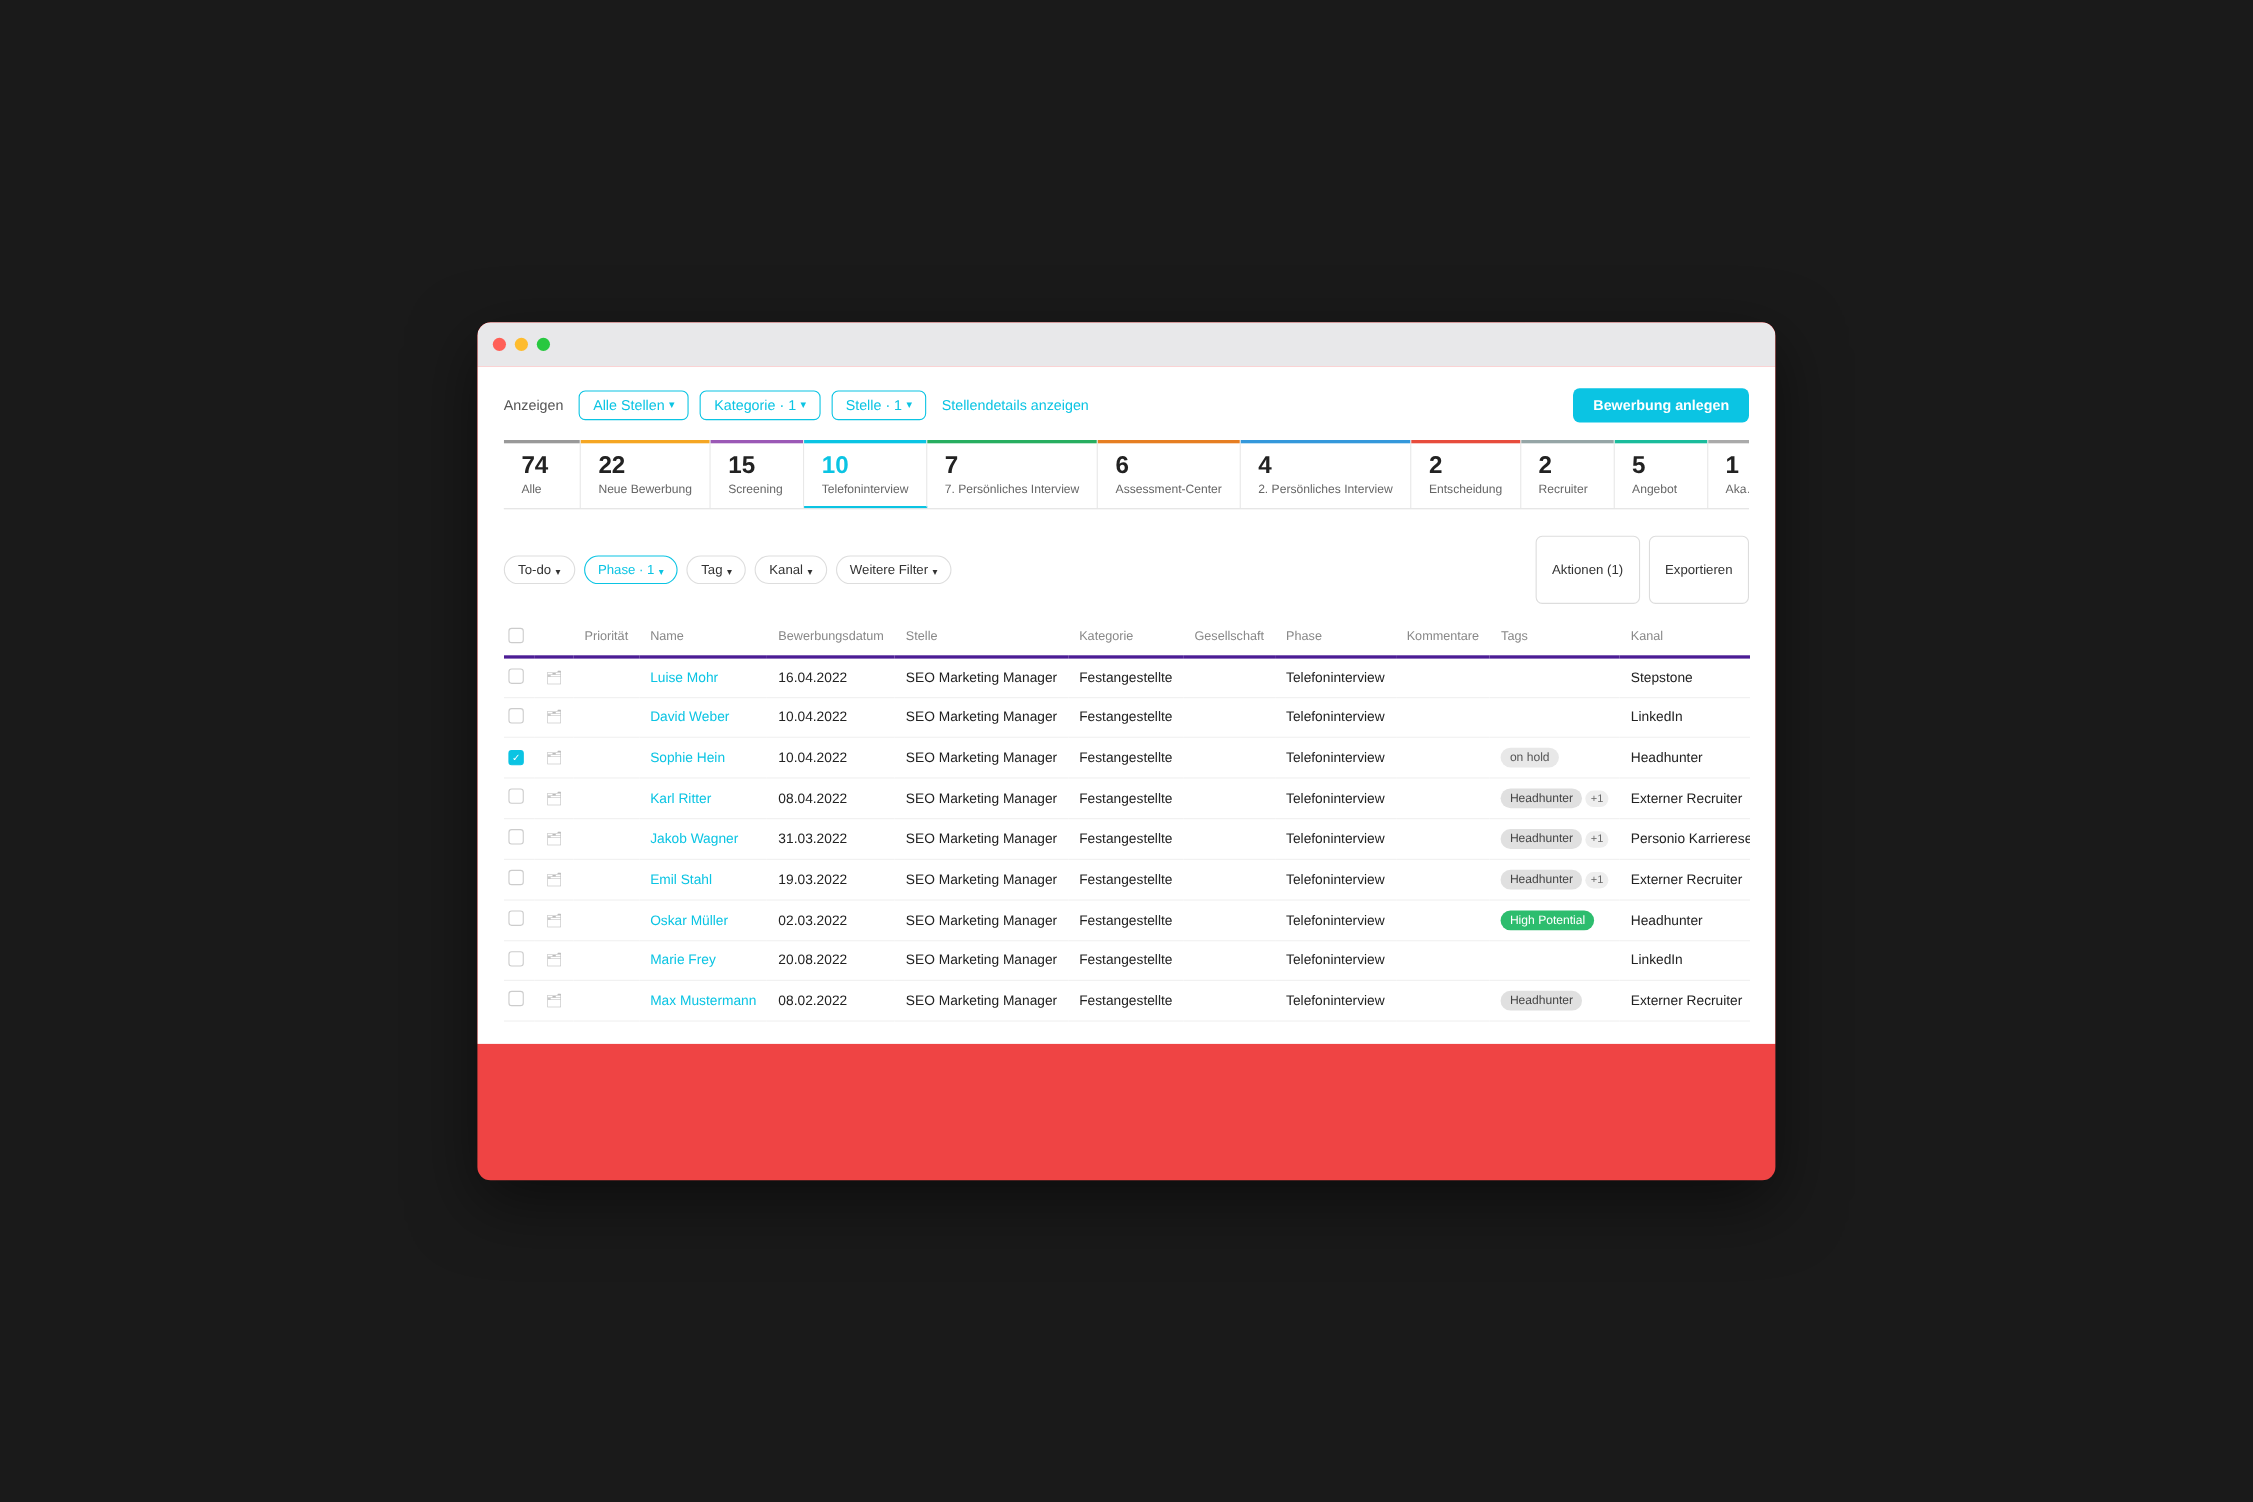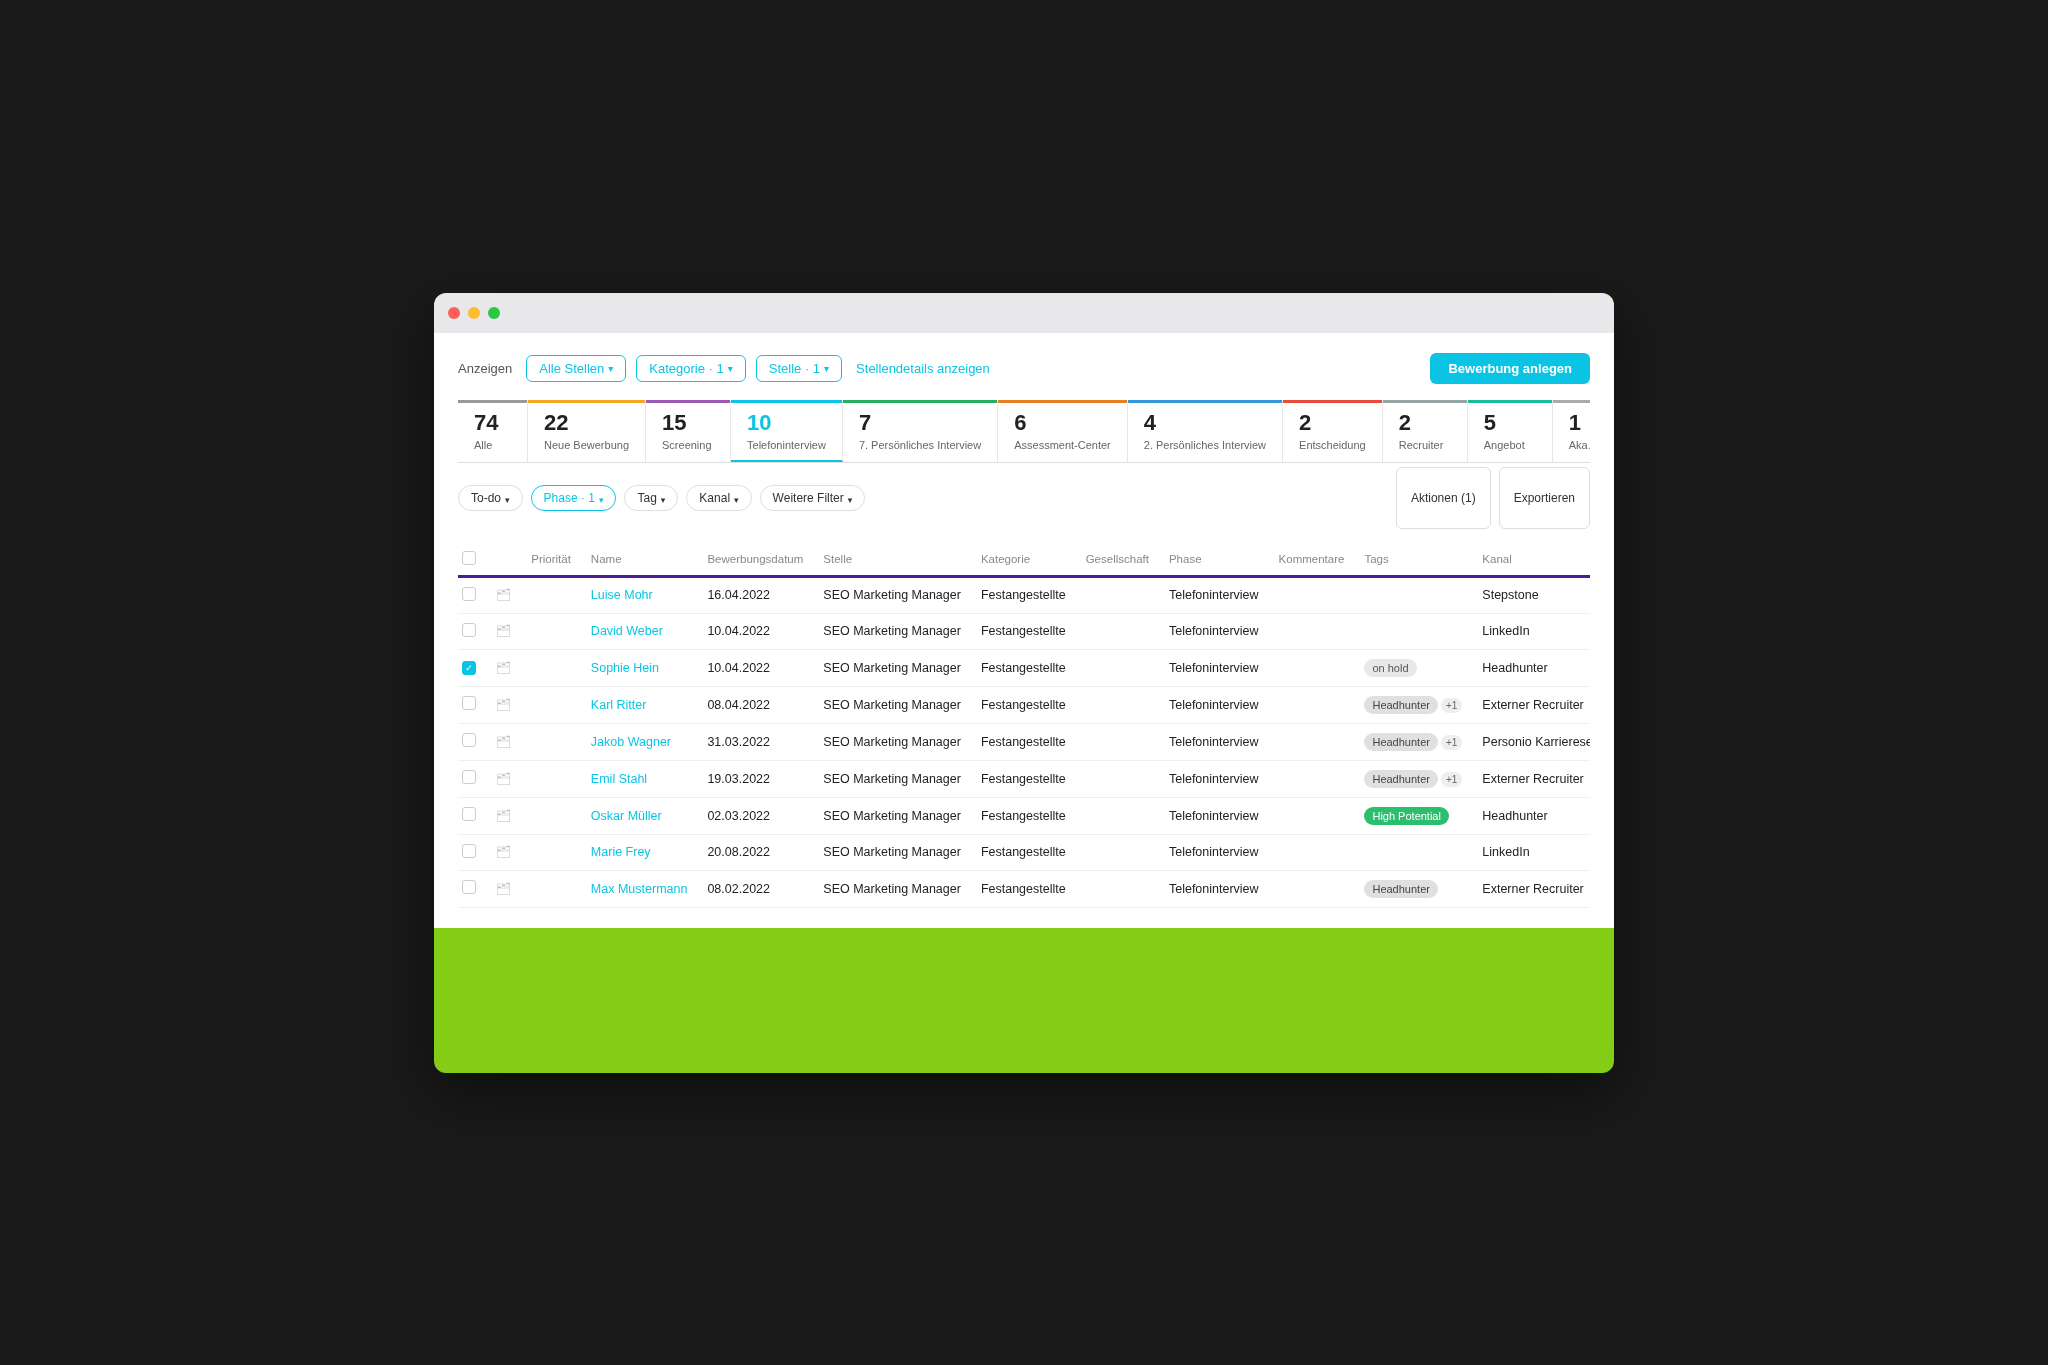"Anzeigen" .window { background: #84cc16 -> #ef4444 }
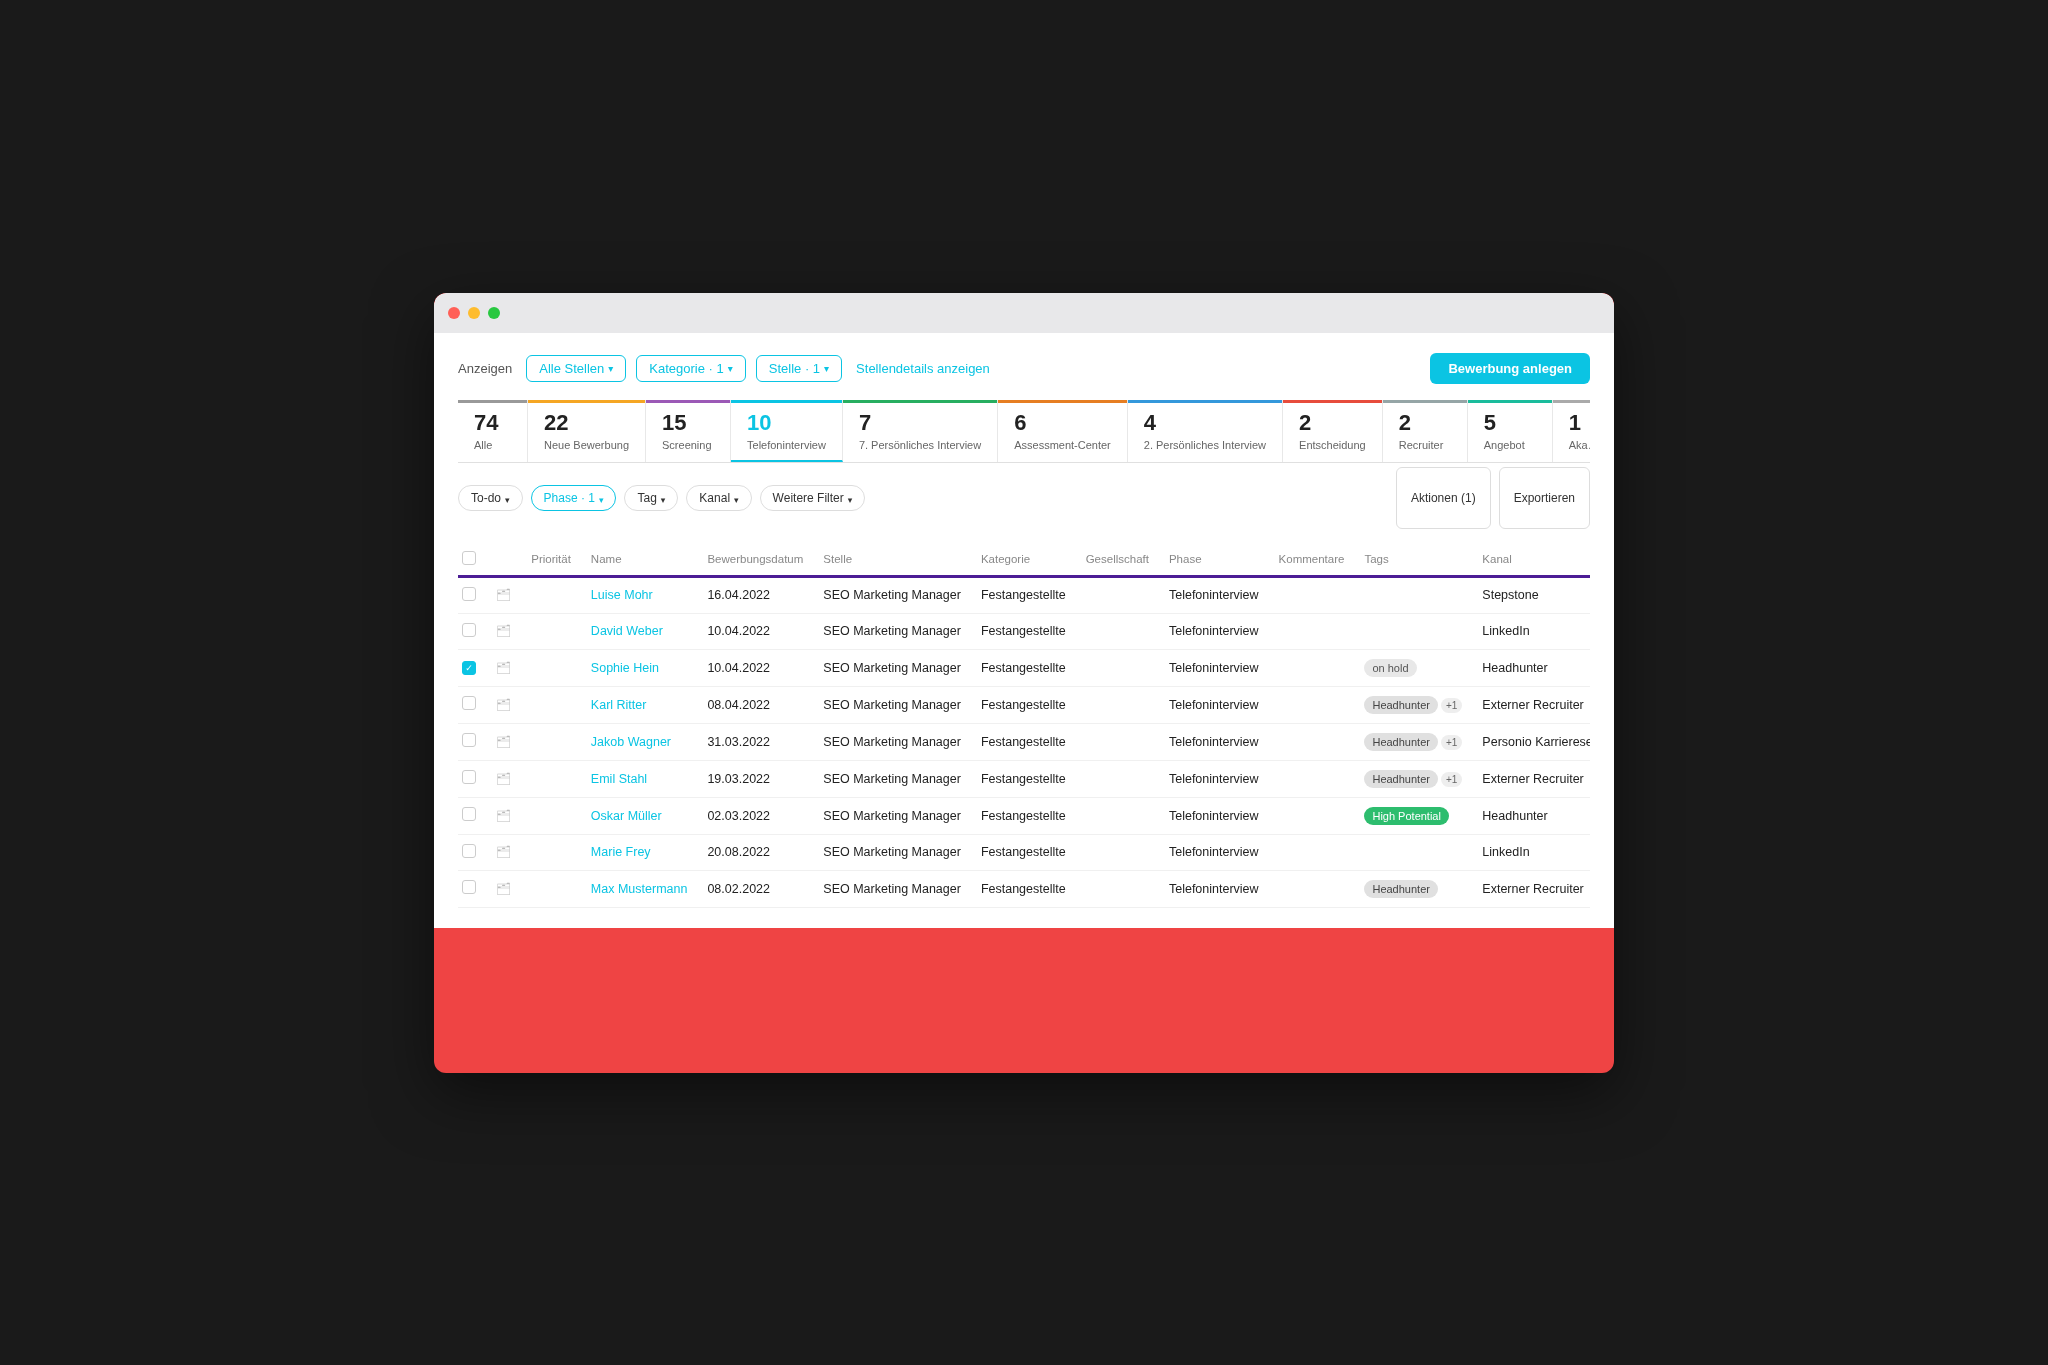"74" .phase-tabs { margin-bottom: 4px -> 24px }
